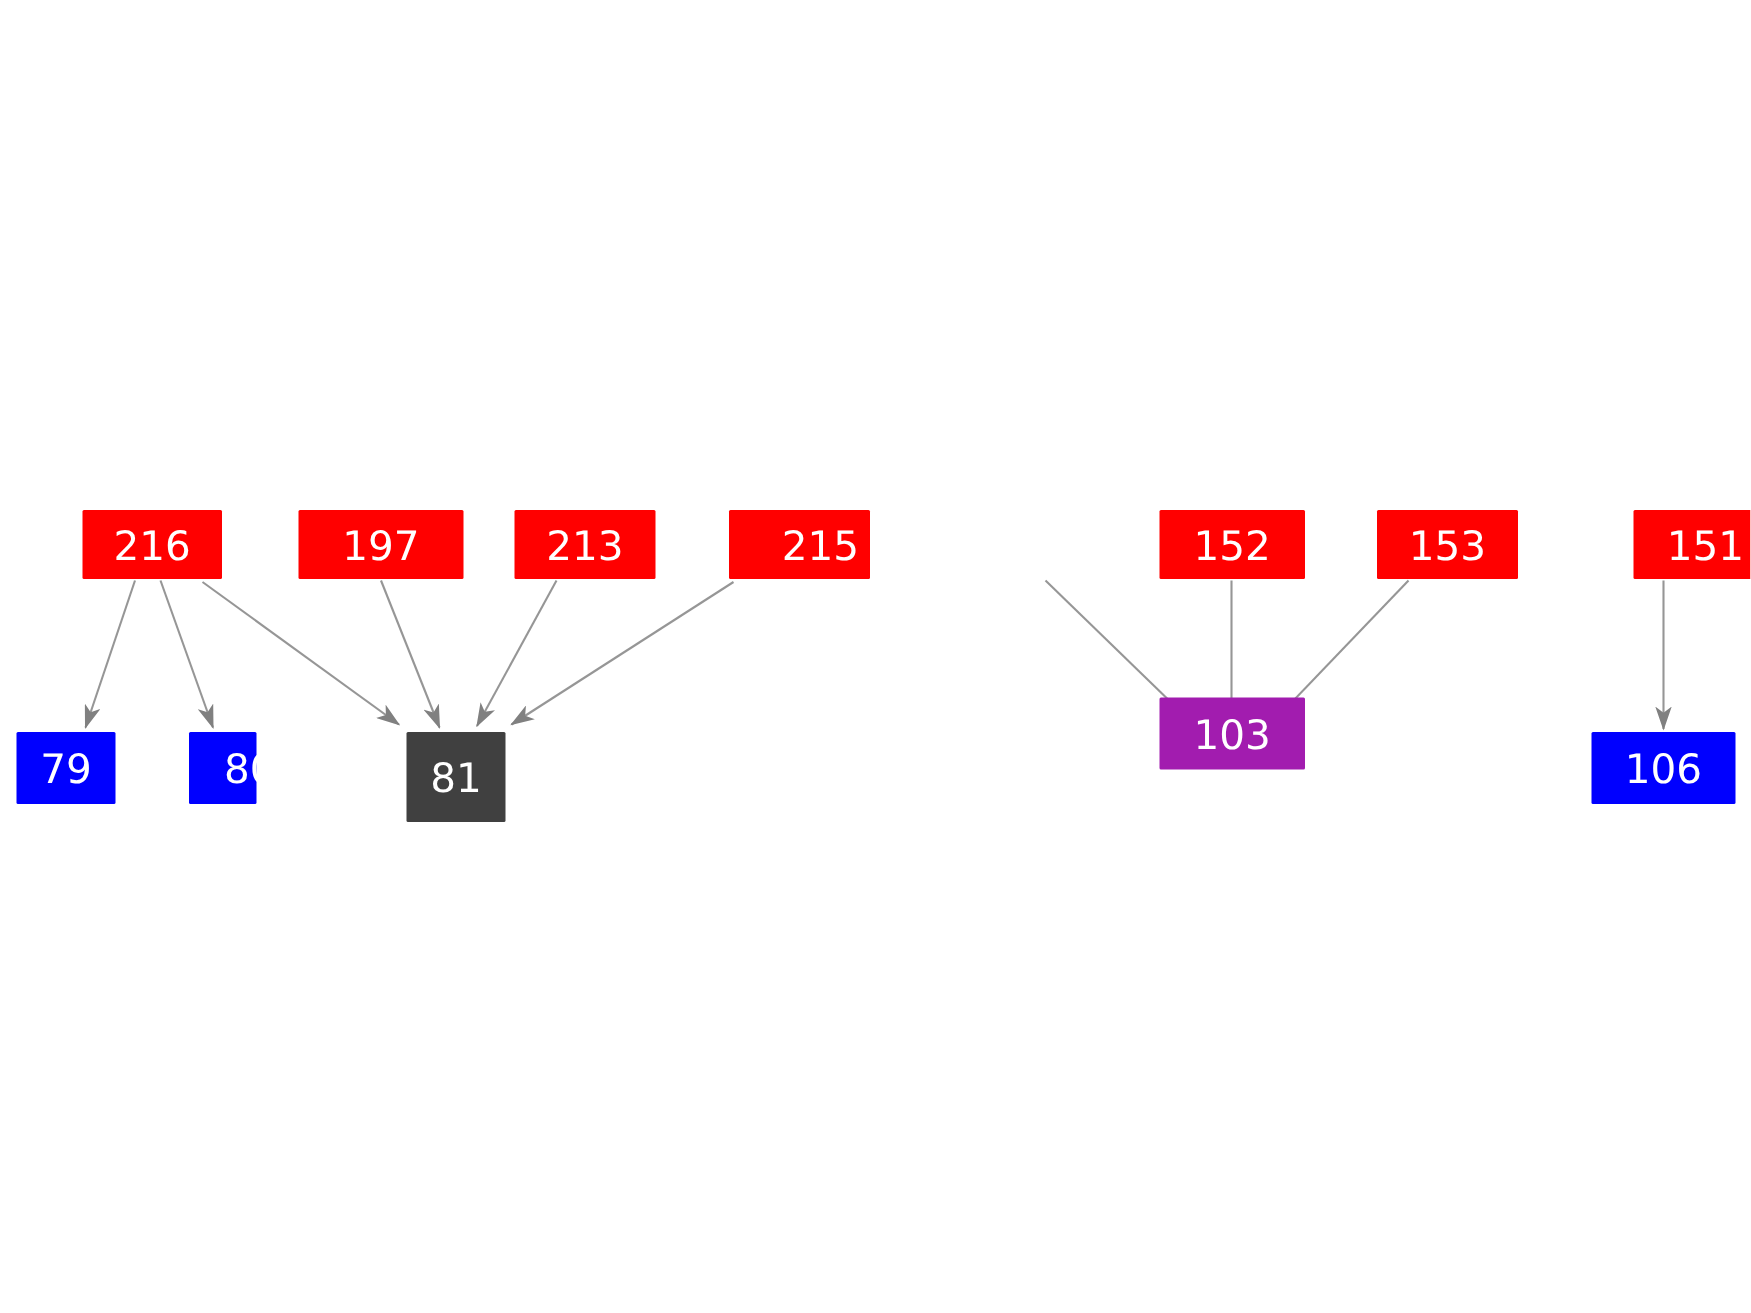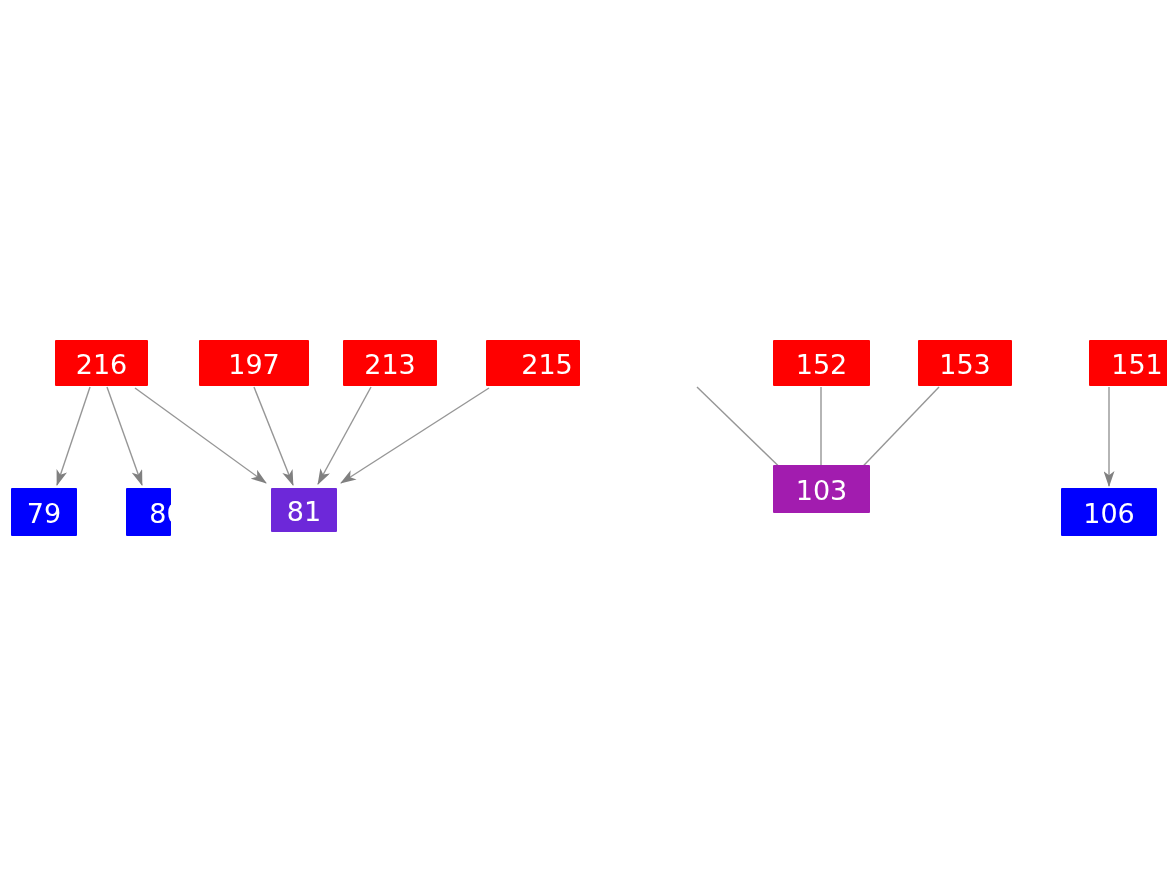"81" div.node { background: #6d28d9 -> #404040; height: 44px -> 60px }
